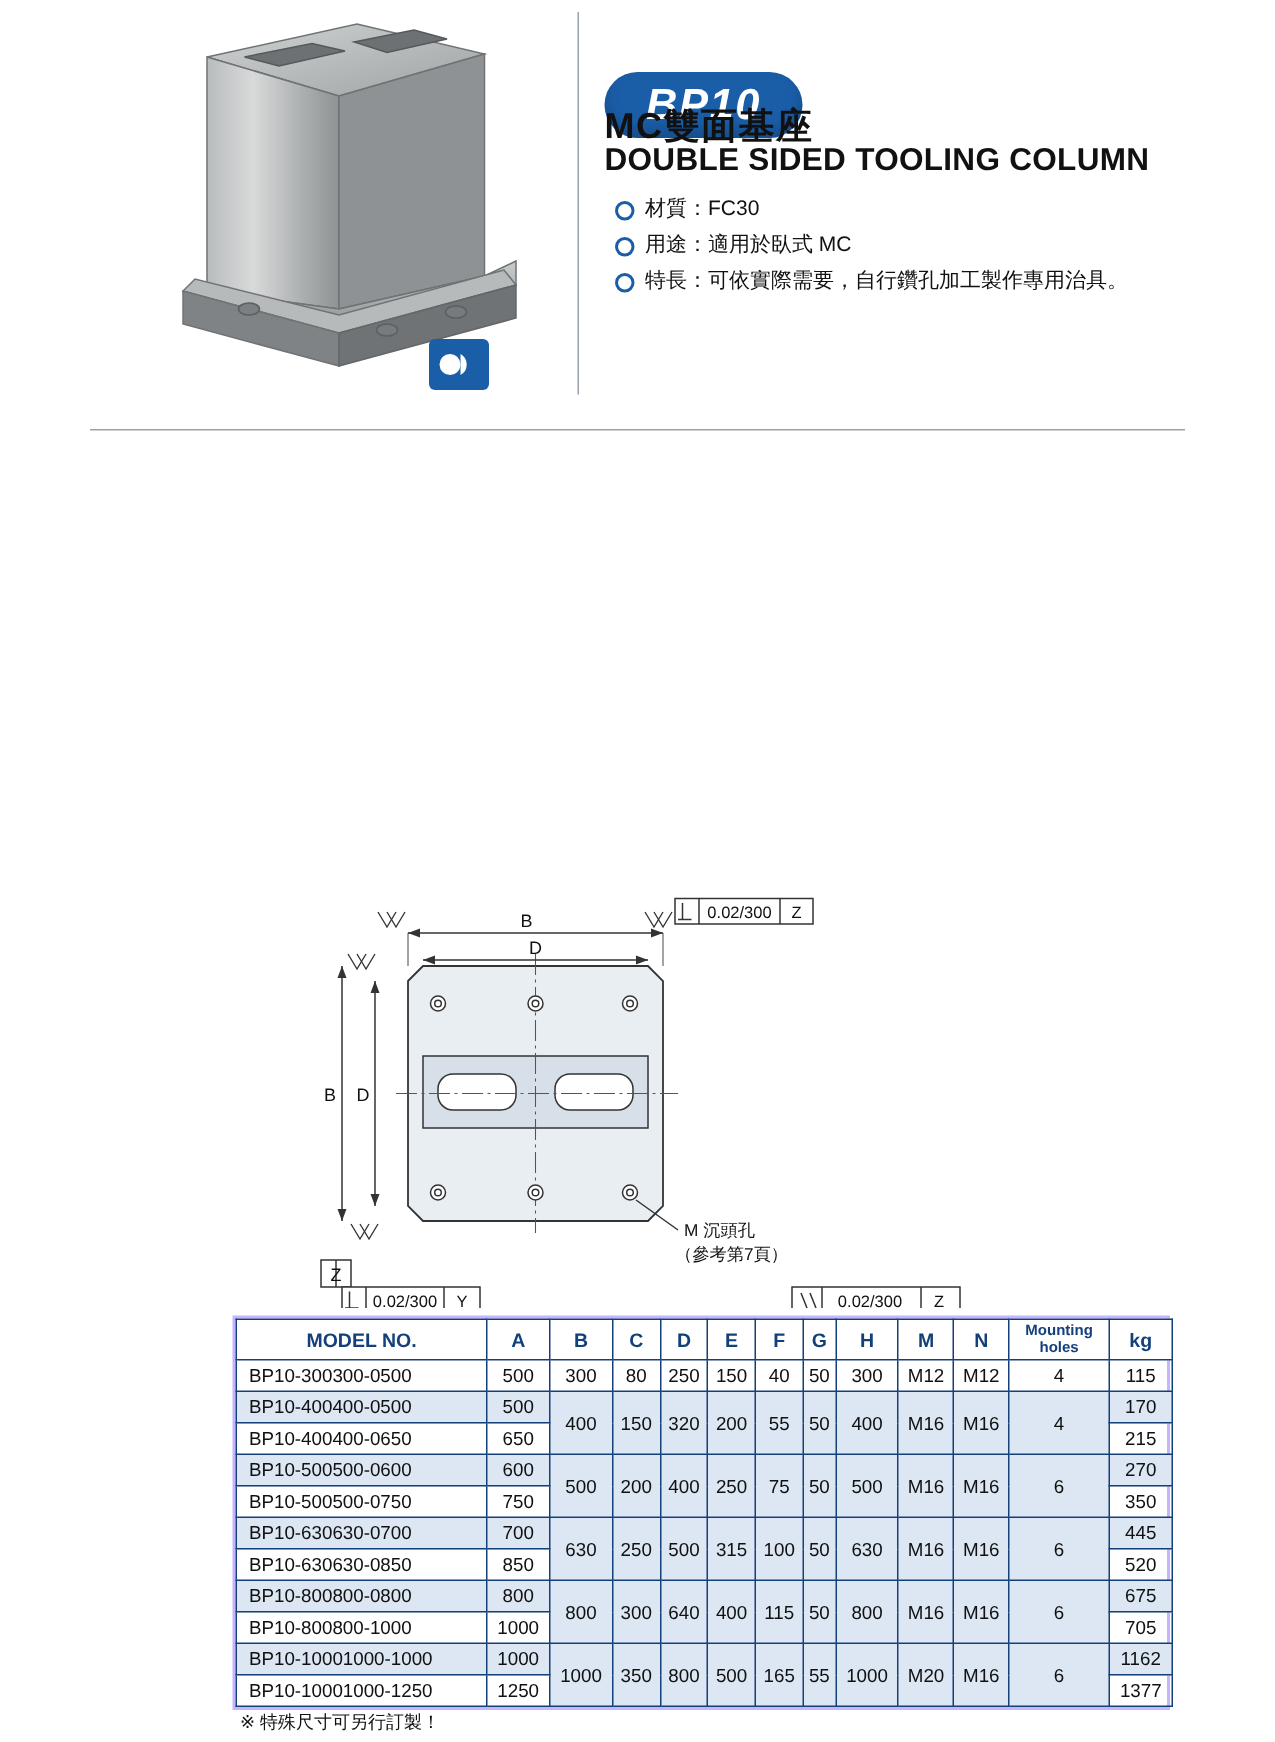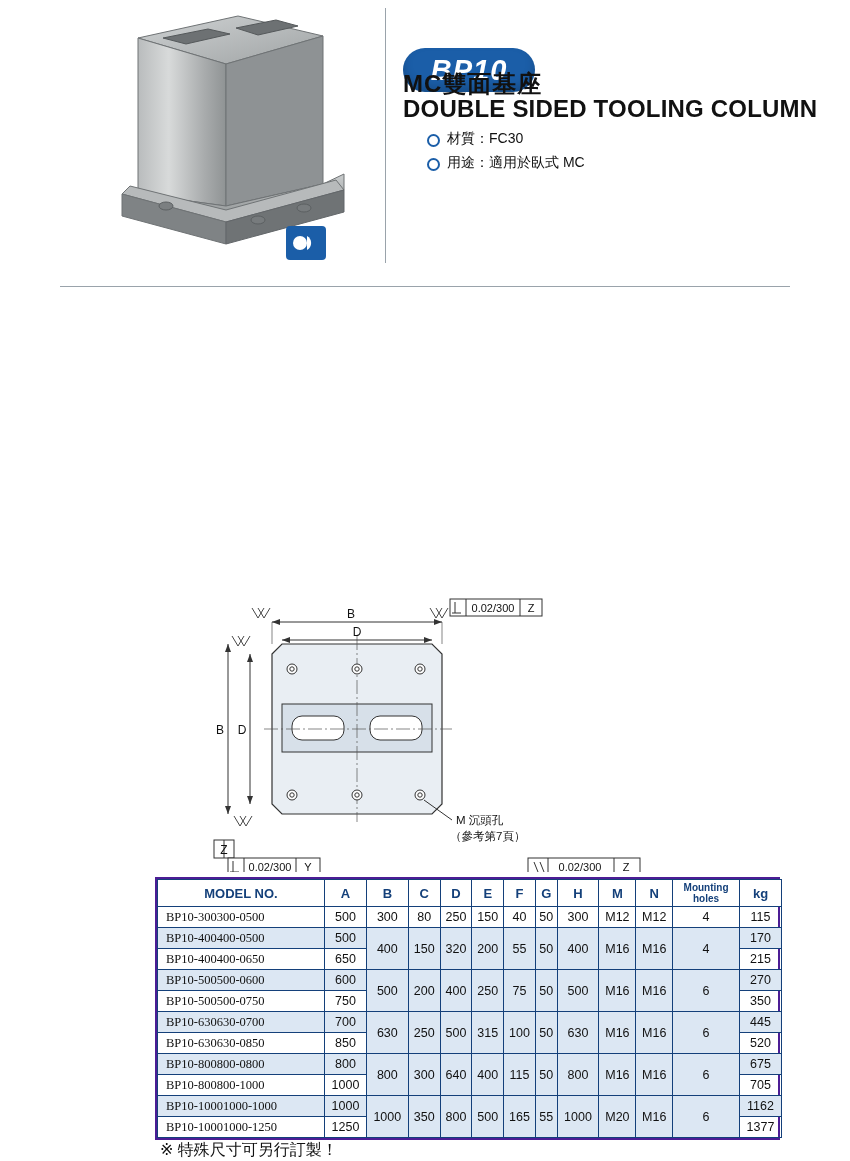"DOUBLE SIDED TOOLING COLUMN" #title-en { font-size: 24px -> 21px }
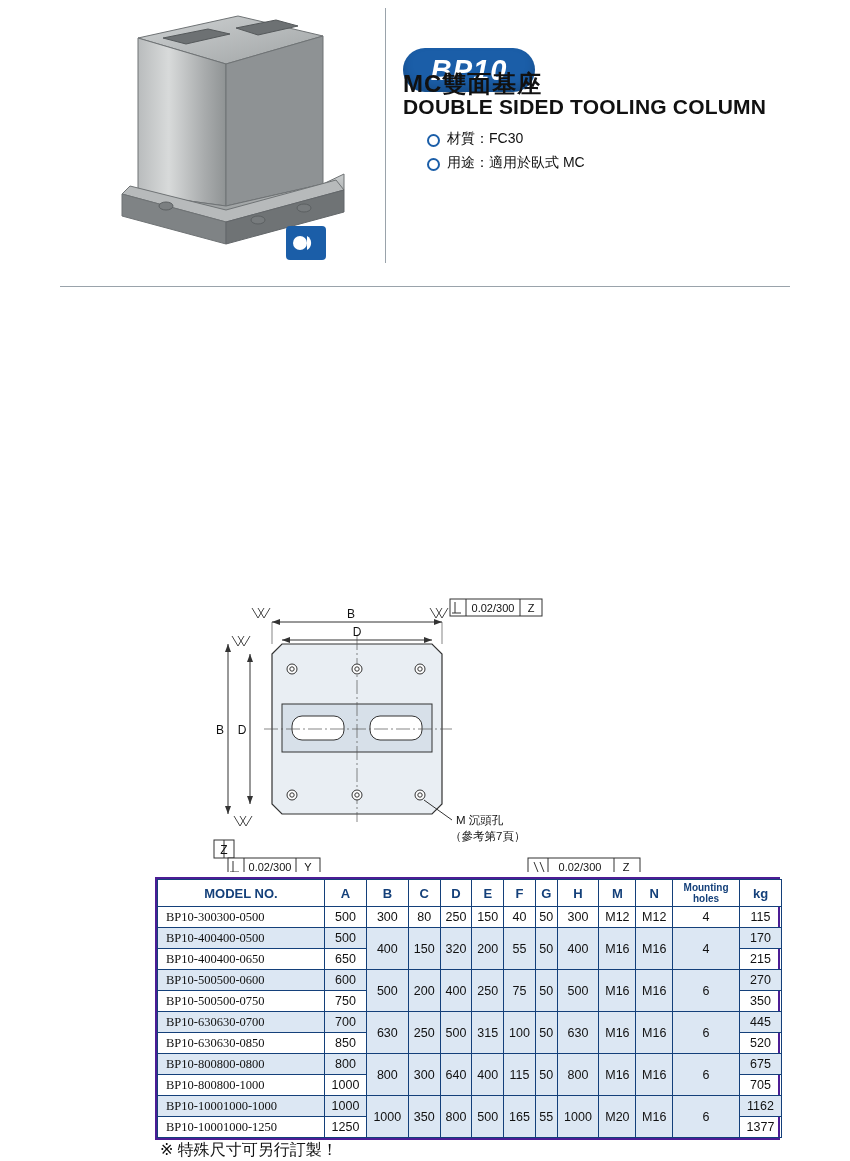"材質：FC30" #spec-list { left: 427px -> 410px }
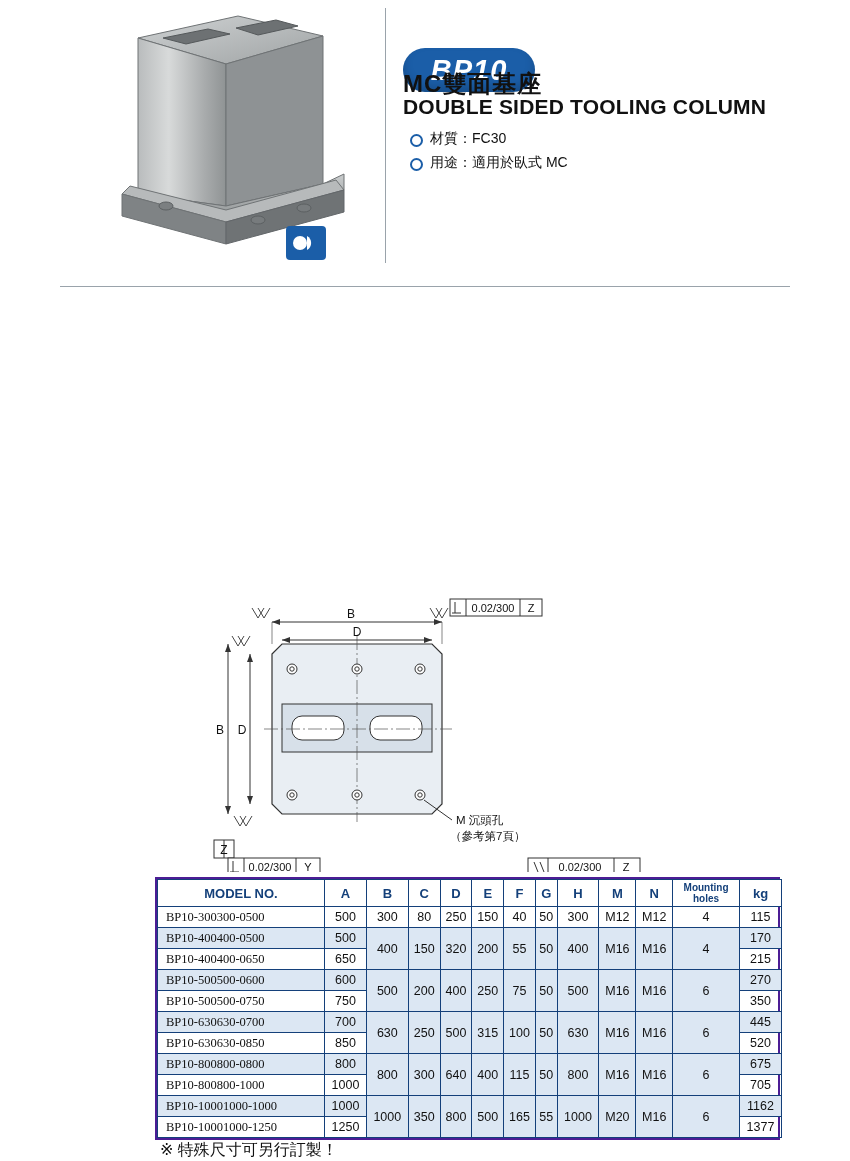"特長：可依實際需要，自行鑽孔加工製作專用治具。" div.spec-row { html: none -> <div> <span></span> <span>特長：可依實際需要，自行鑽孔加工製作專用治具。</span> </div> }
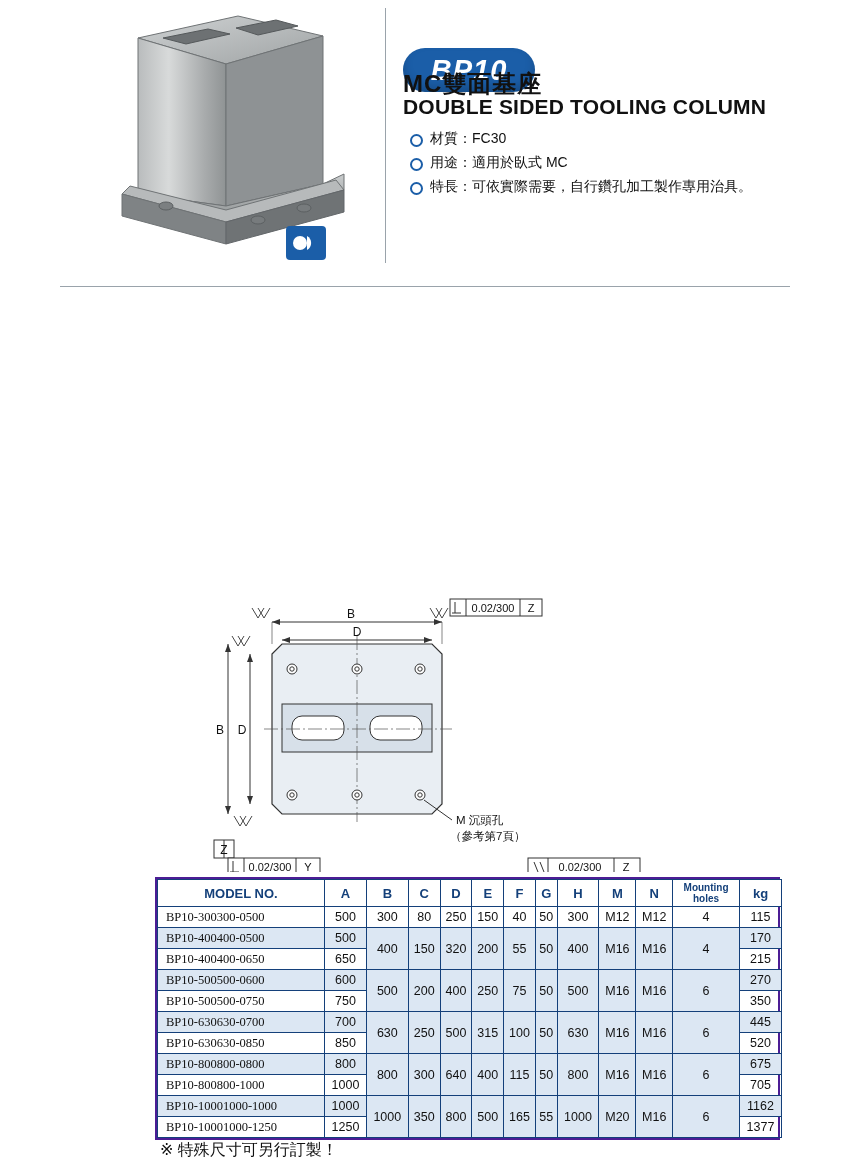"MODEL NO." #table-outer { border: 2px solid #4c1d95 -> 2px solid #c4b5fd }
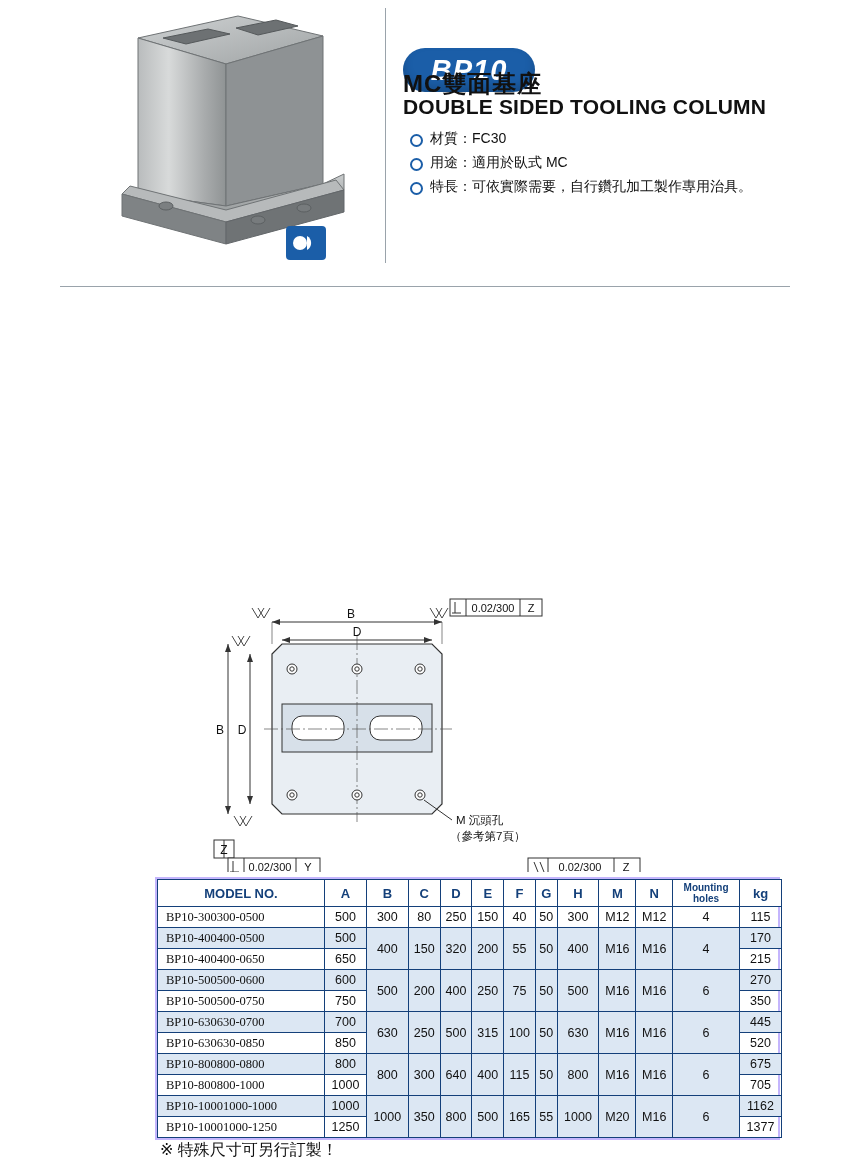"BP10-300300-0500" td.model { font-family: Liberation Serif, serif -> none }
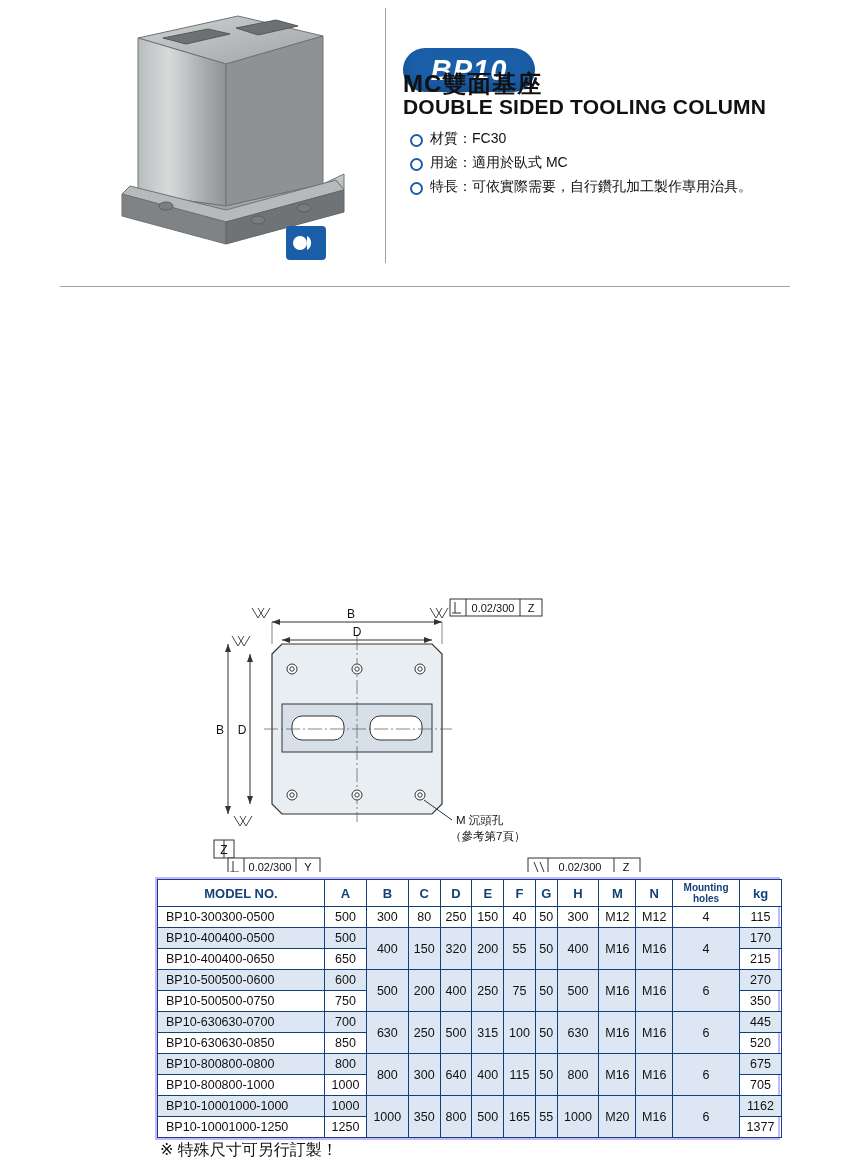"※ 特殊尺寸可另行訂製！" #note { font-size: 16px -> 12px }
